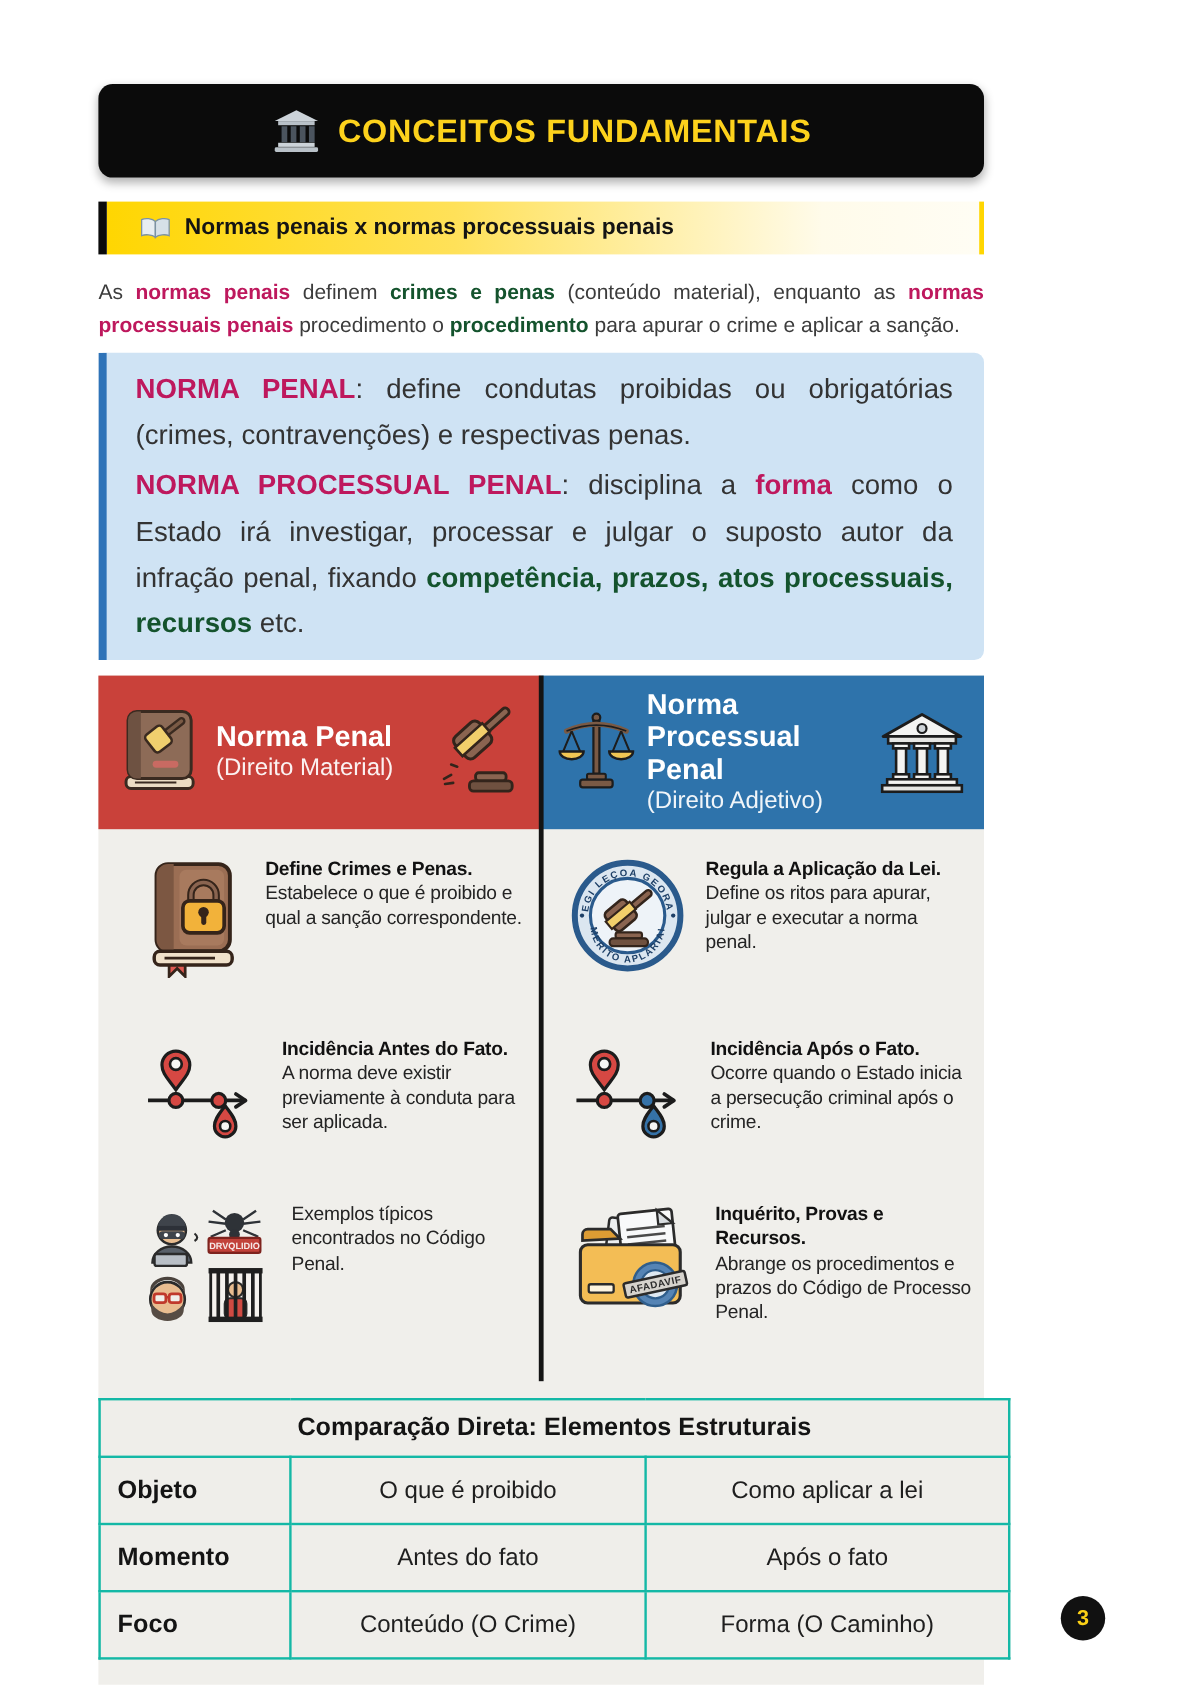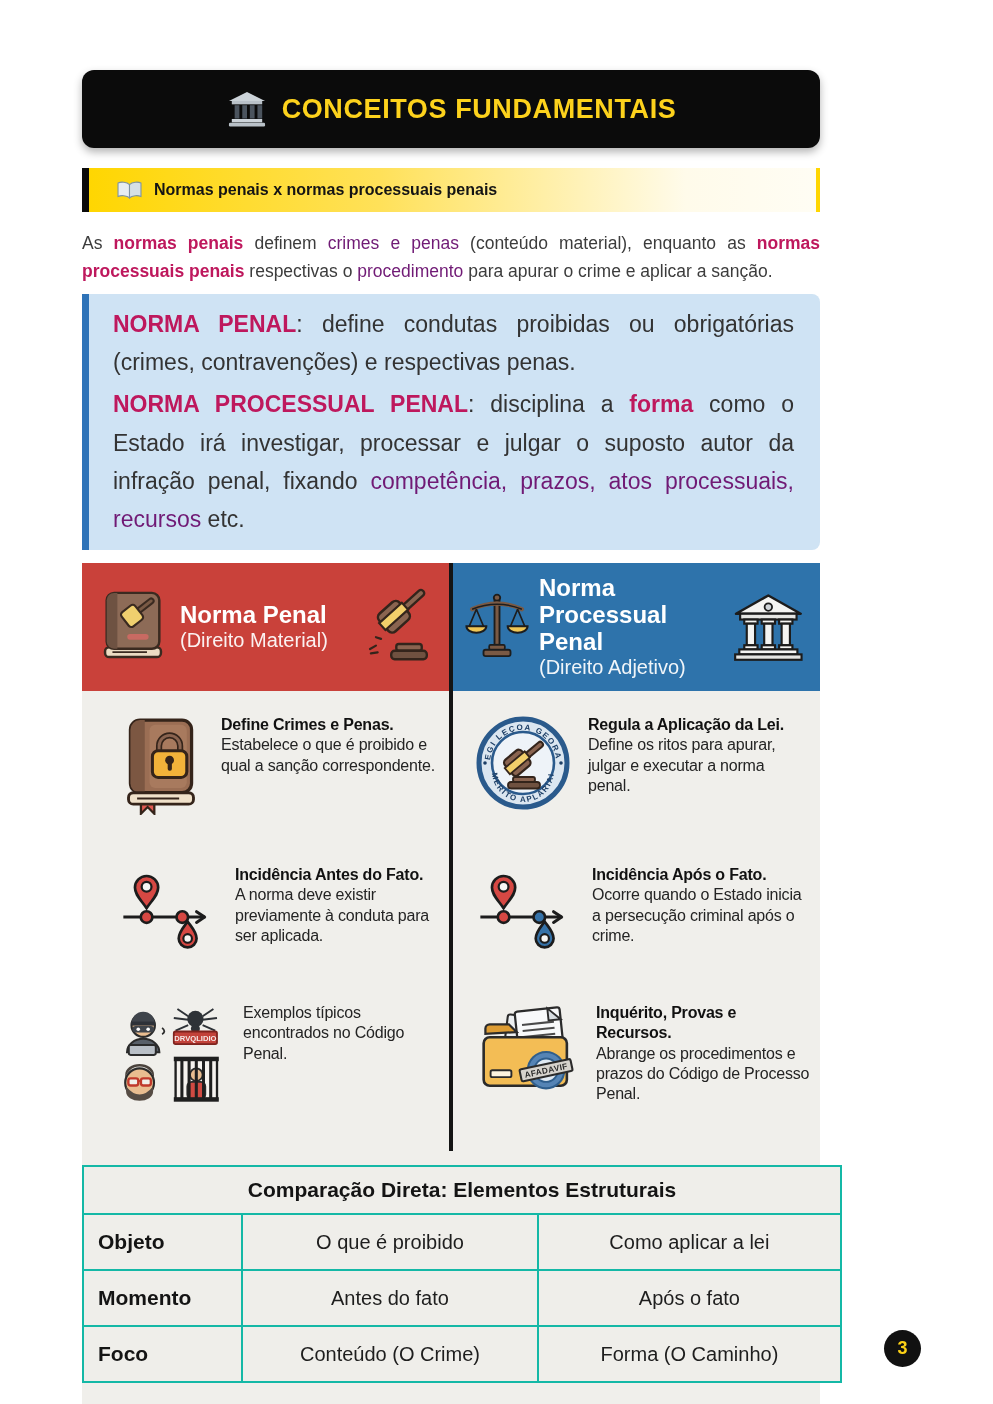"Normas penais x normas processuais" .section-title { font-size: 16px -> 19px }
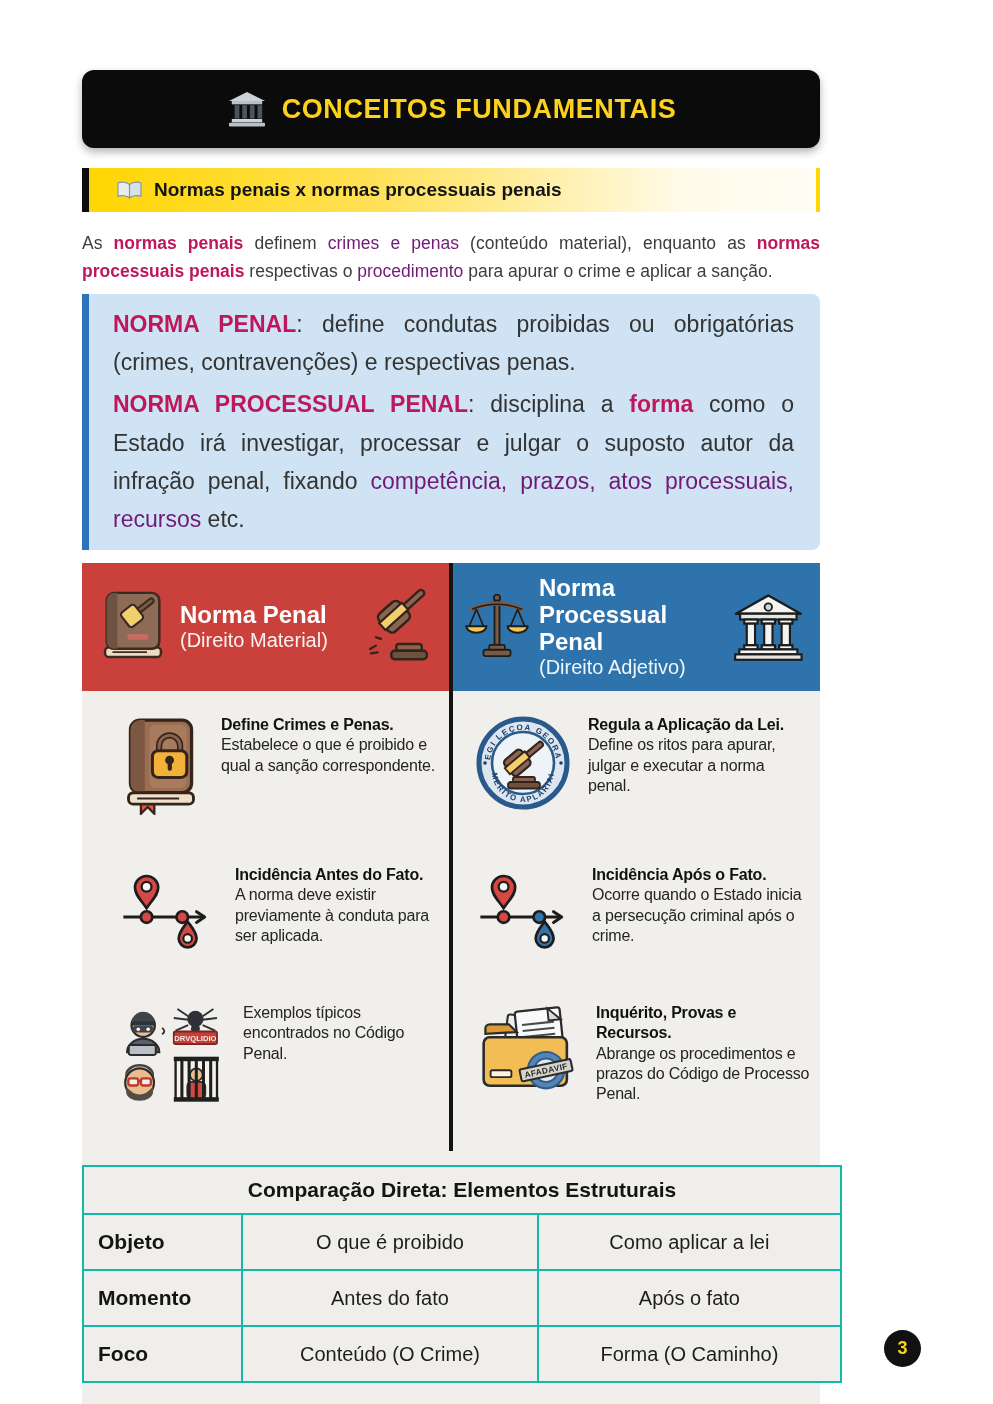"crimes e penas" .bold { color: #701a75 -> #14532d; font-weight: normal -> bold }
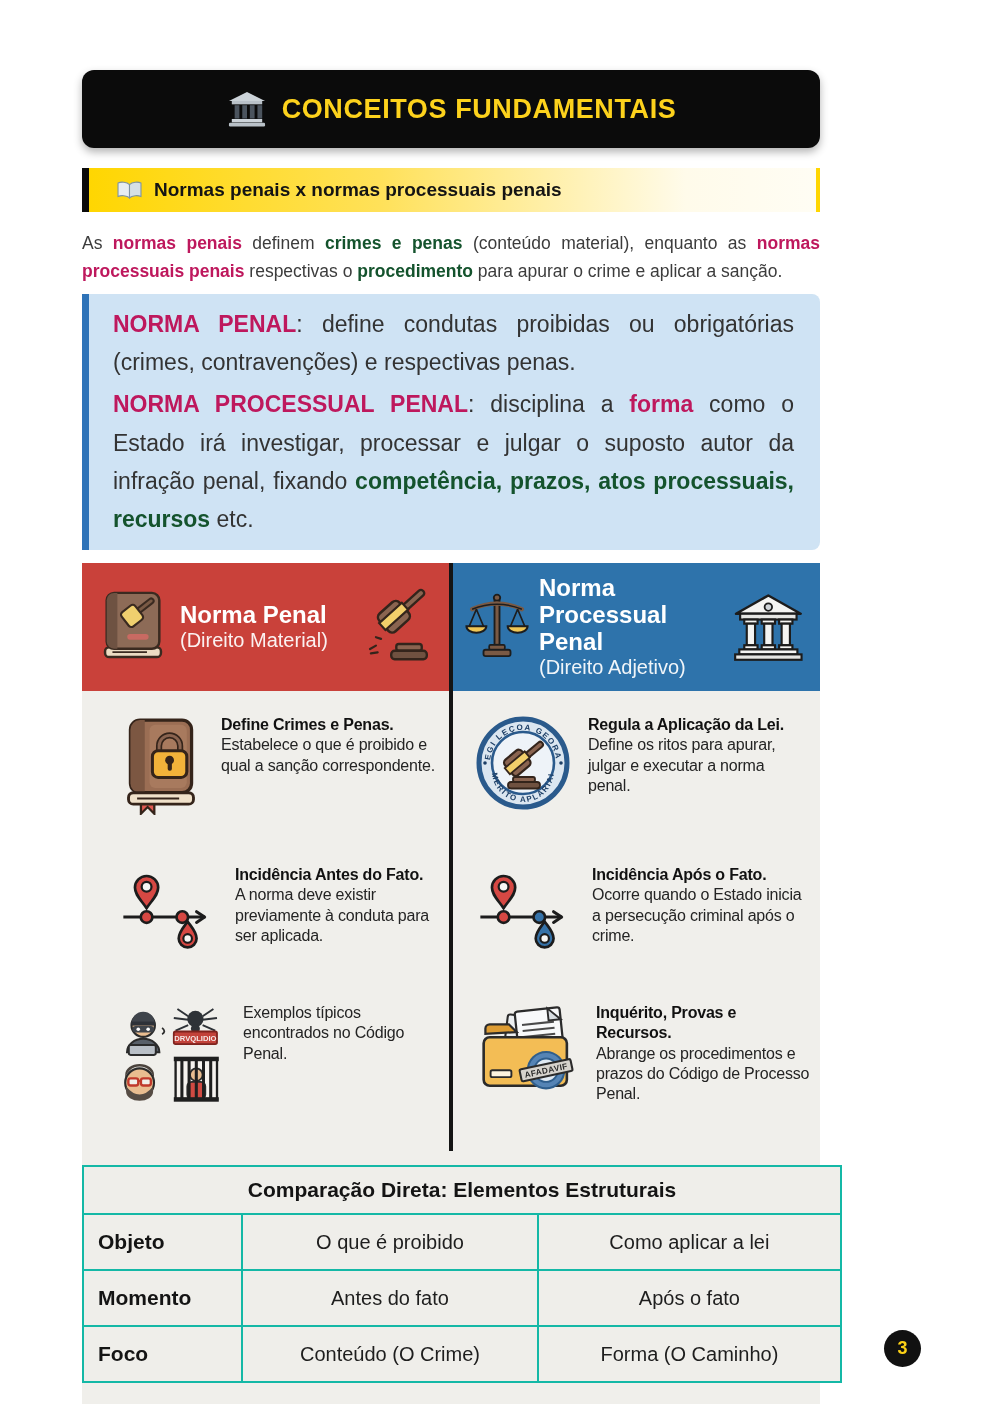"respectivas o" span { text: respectivas -> procedimento }
